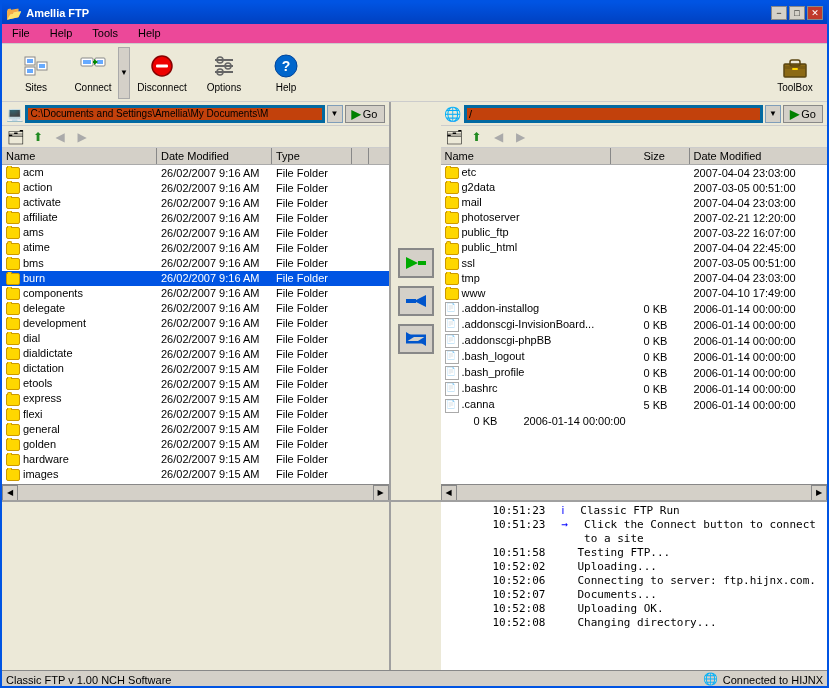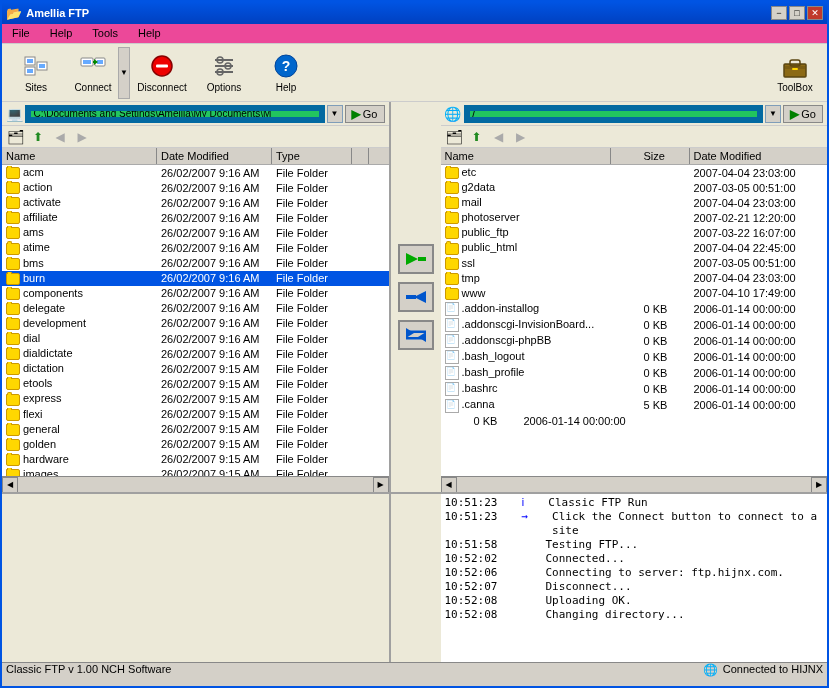"C:\Documents and Settings\Amellia\My" .addr-input { background: #22c55e -> #c2410c; border: 6px solid #0369a1 -> 3px solid #0369a1 }
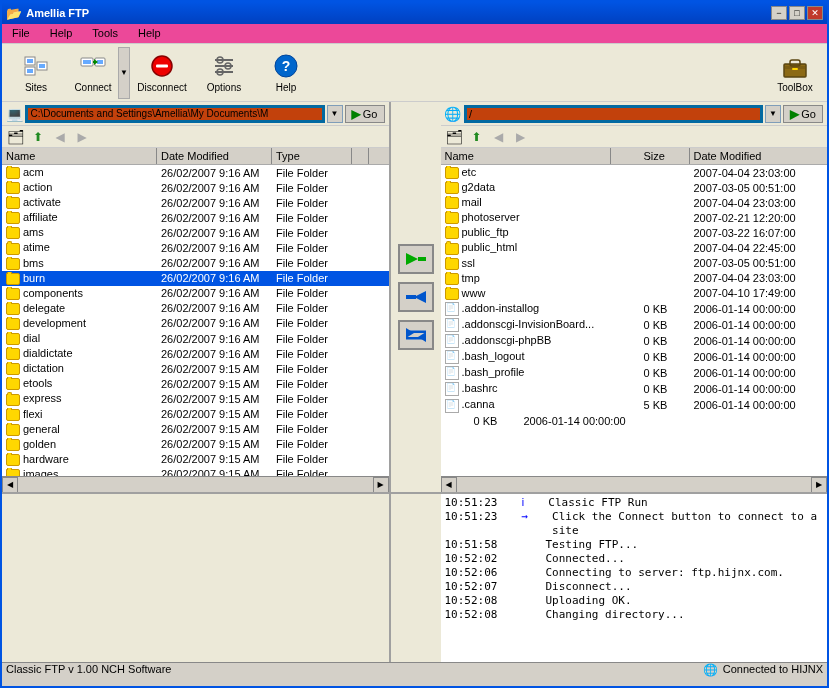"10:51:23" .log-row { gap: 24px -> 16px; margin-left: none -> 48px }
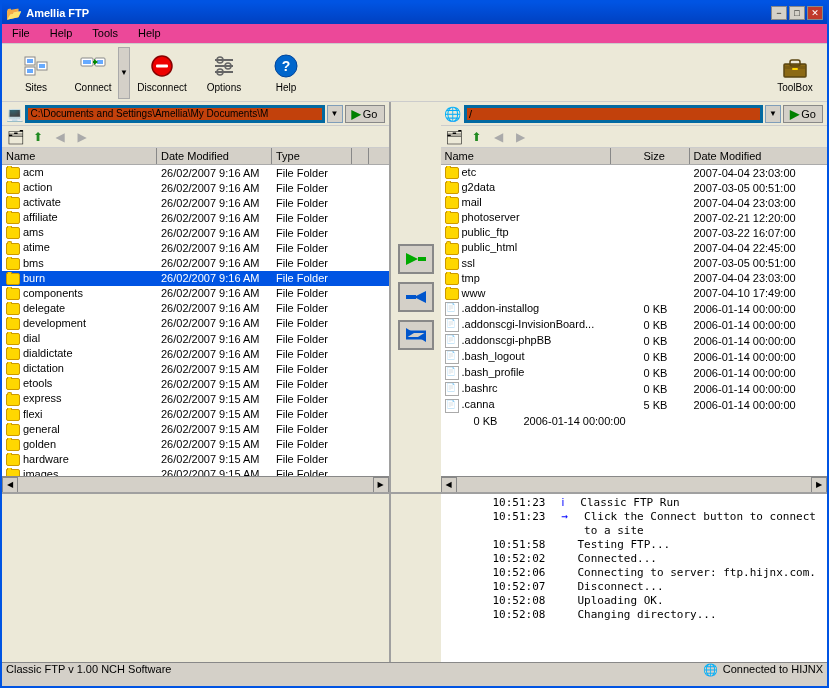"Connected..." span.log-msg { text: Connected -> Uploading }
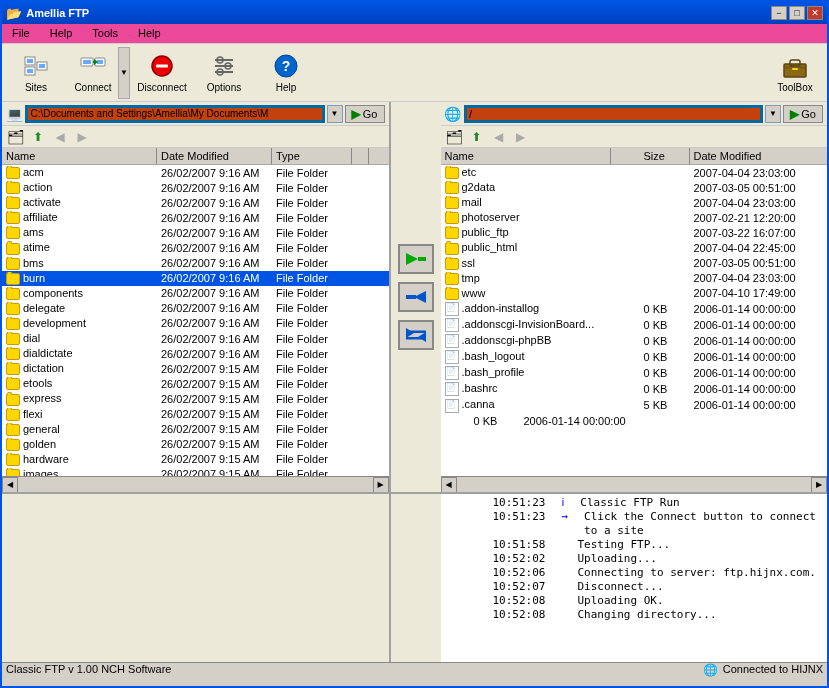"Disconnect..." span.log-msg { text: Disconnect -> Documents }
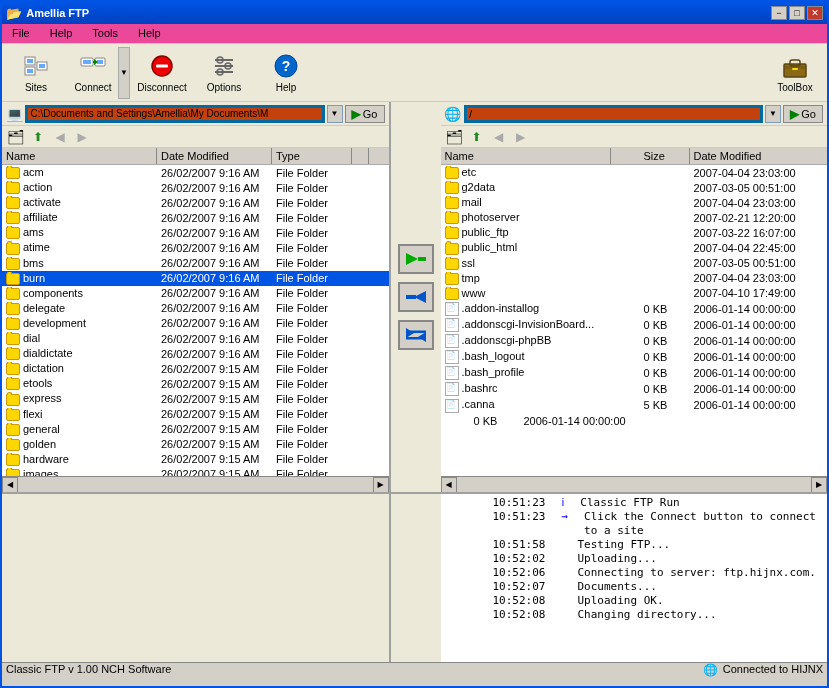"Classic FTP v 1.00 NCH" .status-bar { align-items: flex-start -> flex-end; height: 24px -> 16px }
